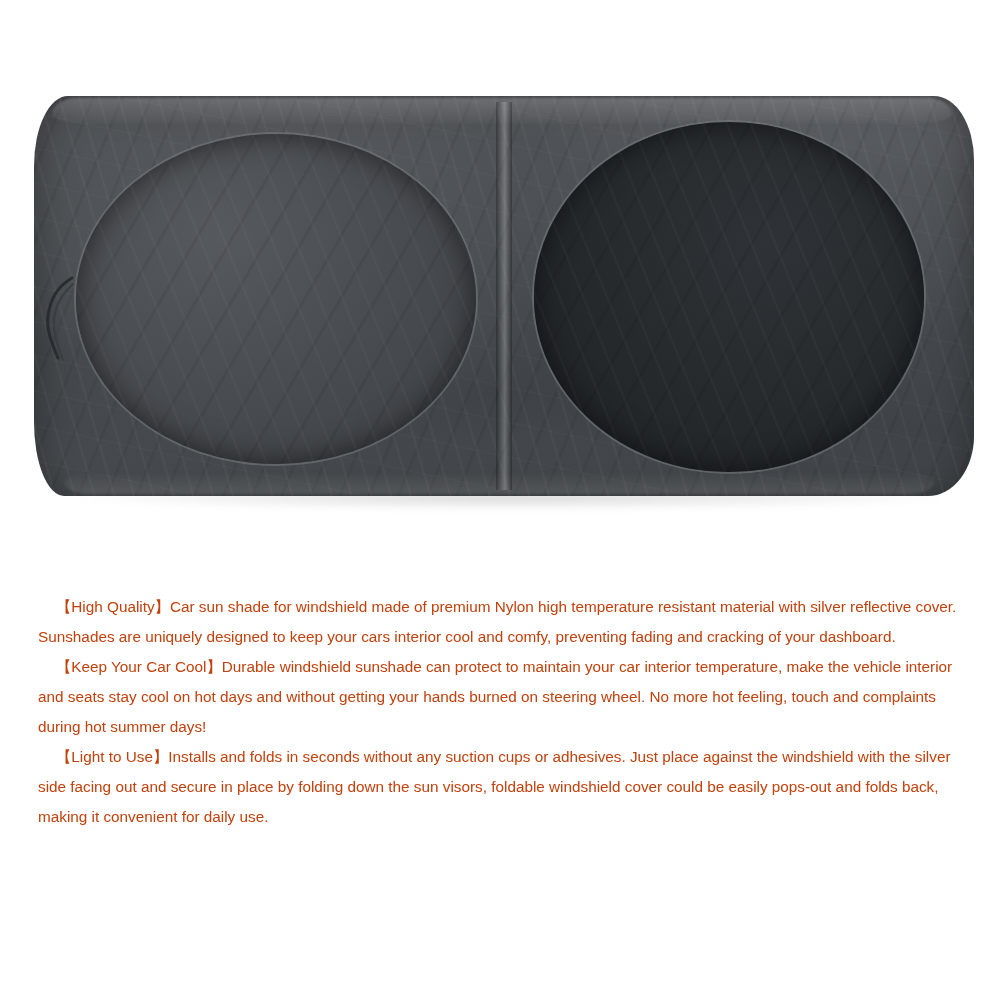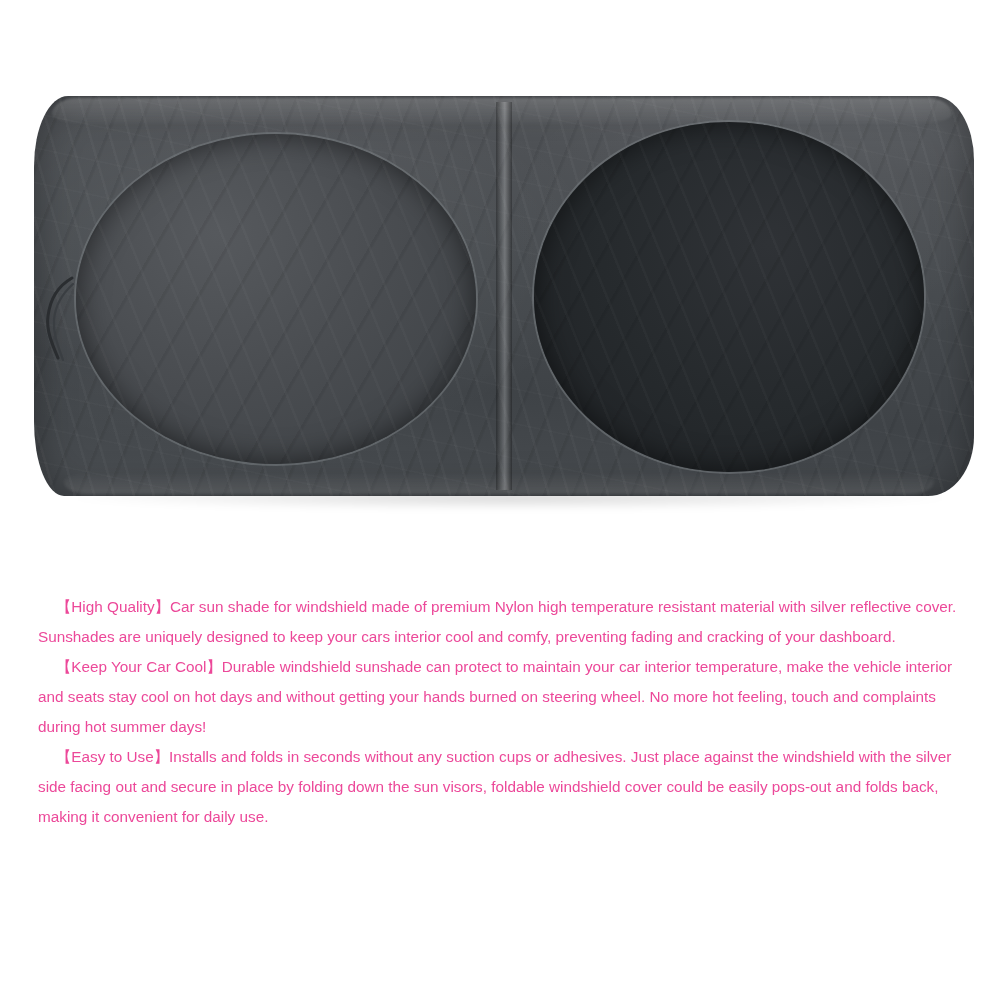"【High Quality】Car sun shade for" .para { color: #ec4899 -> #c2410c }
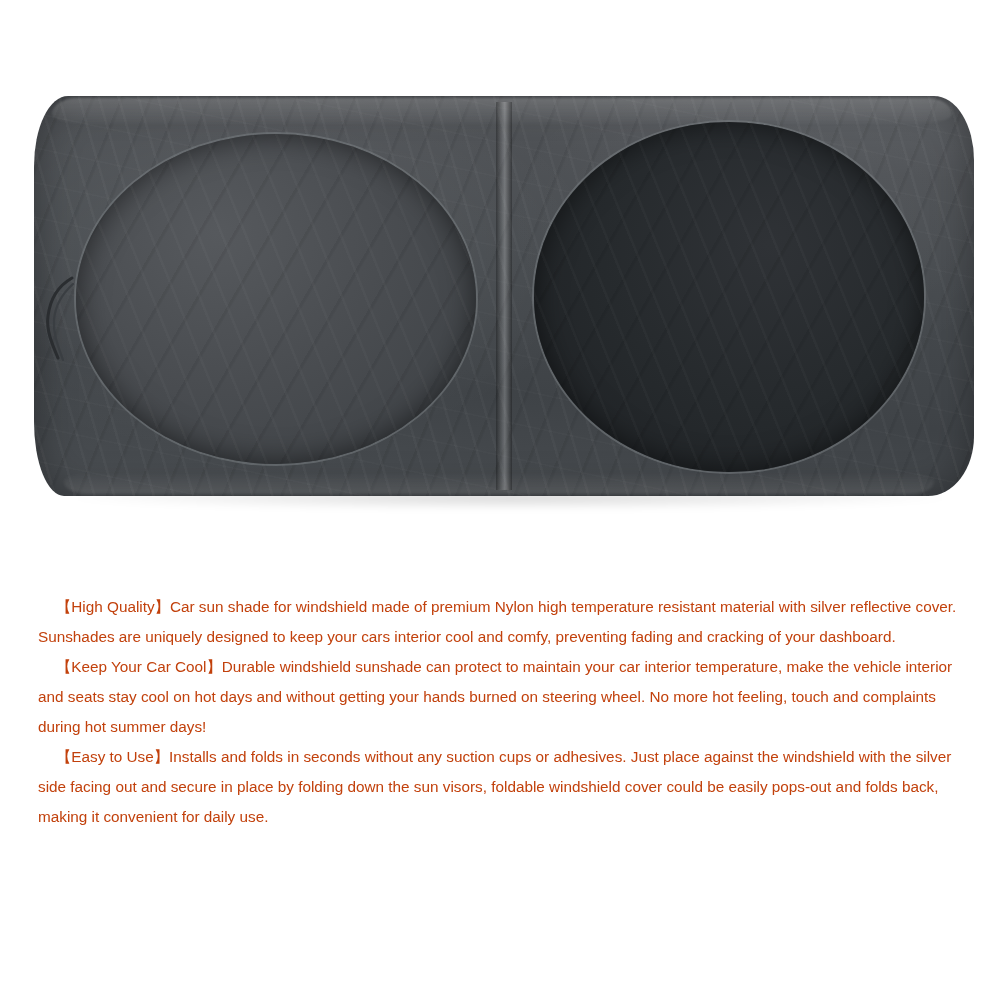"【Easy to Use】" span.lead { text: Easy -> Light }
